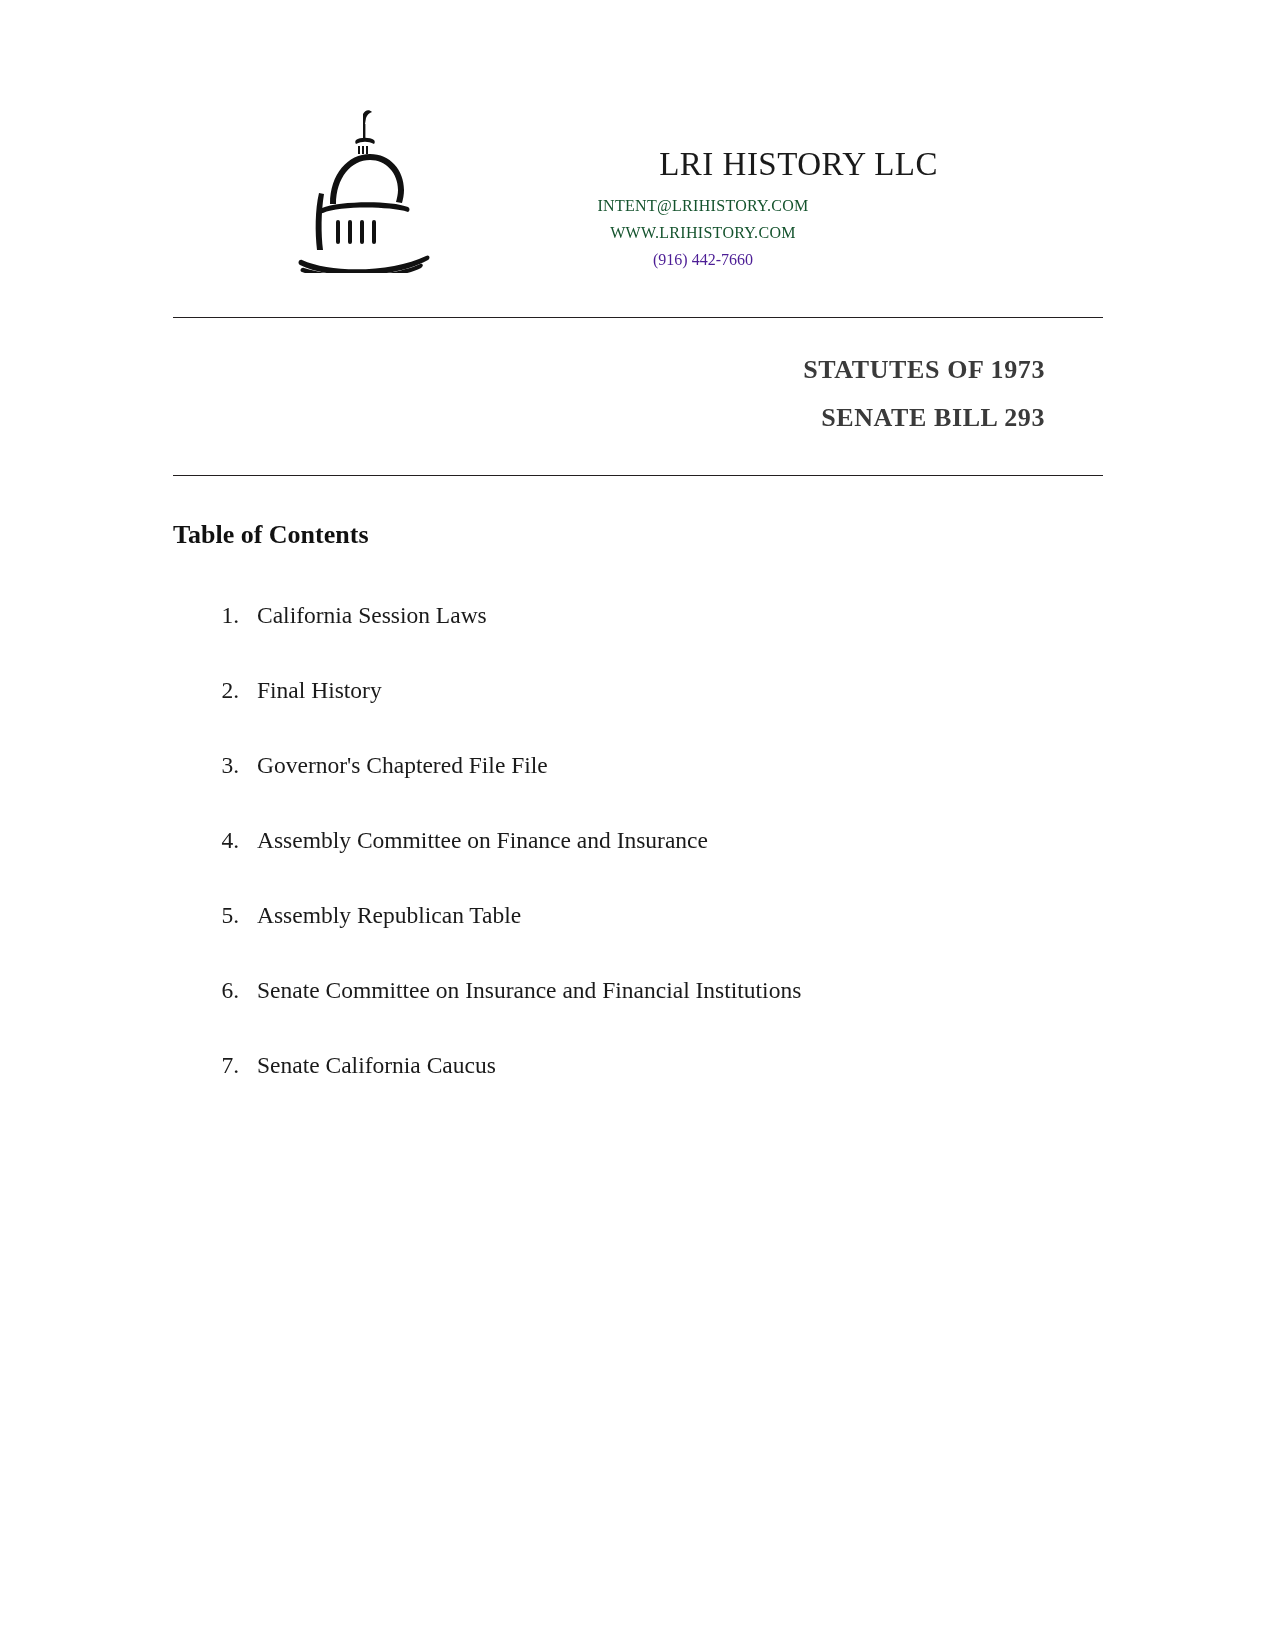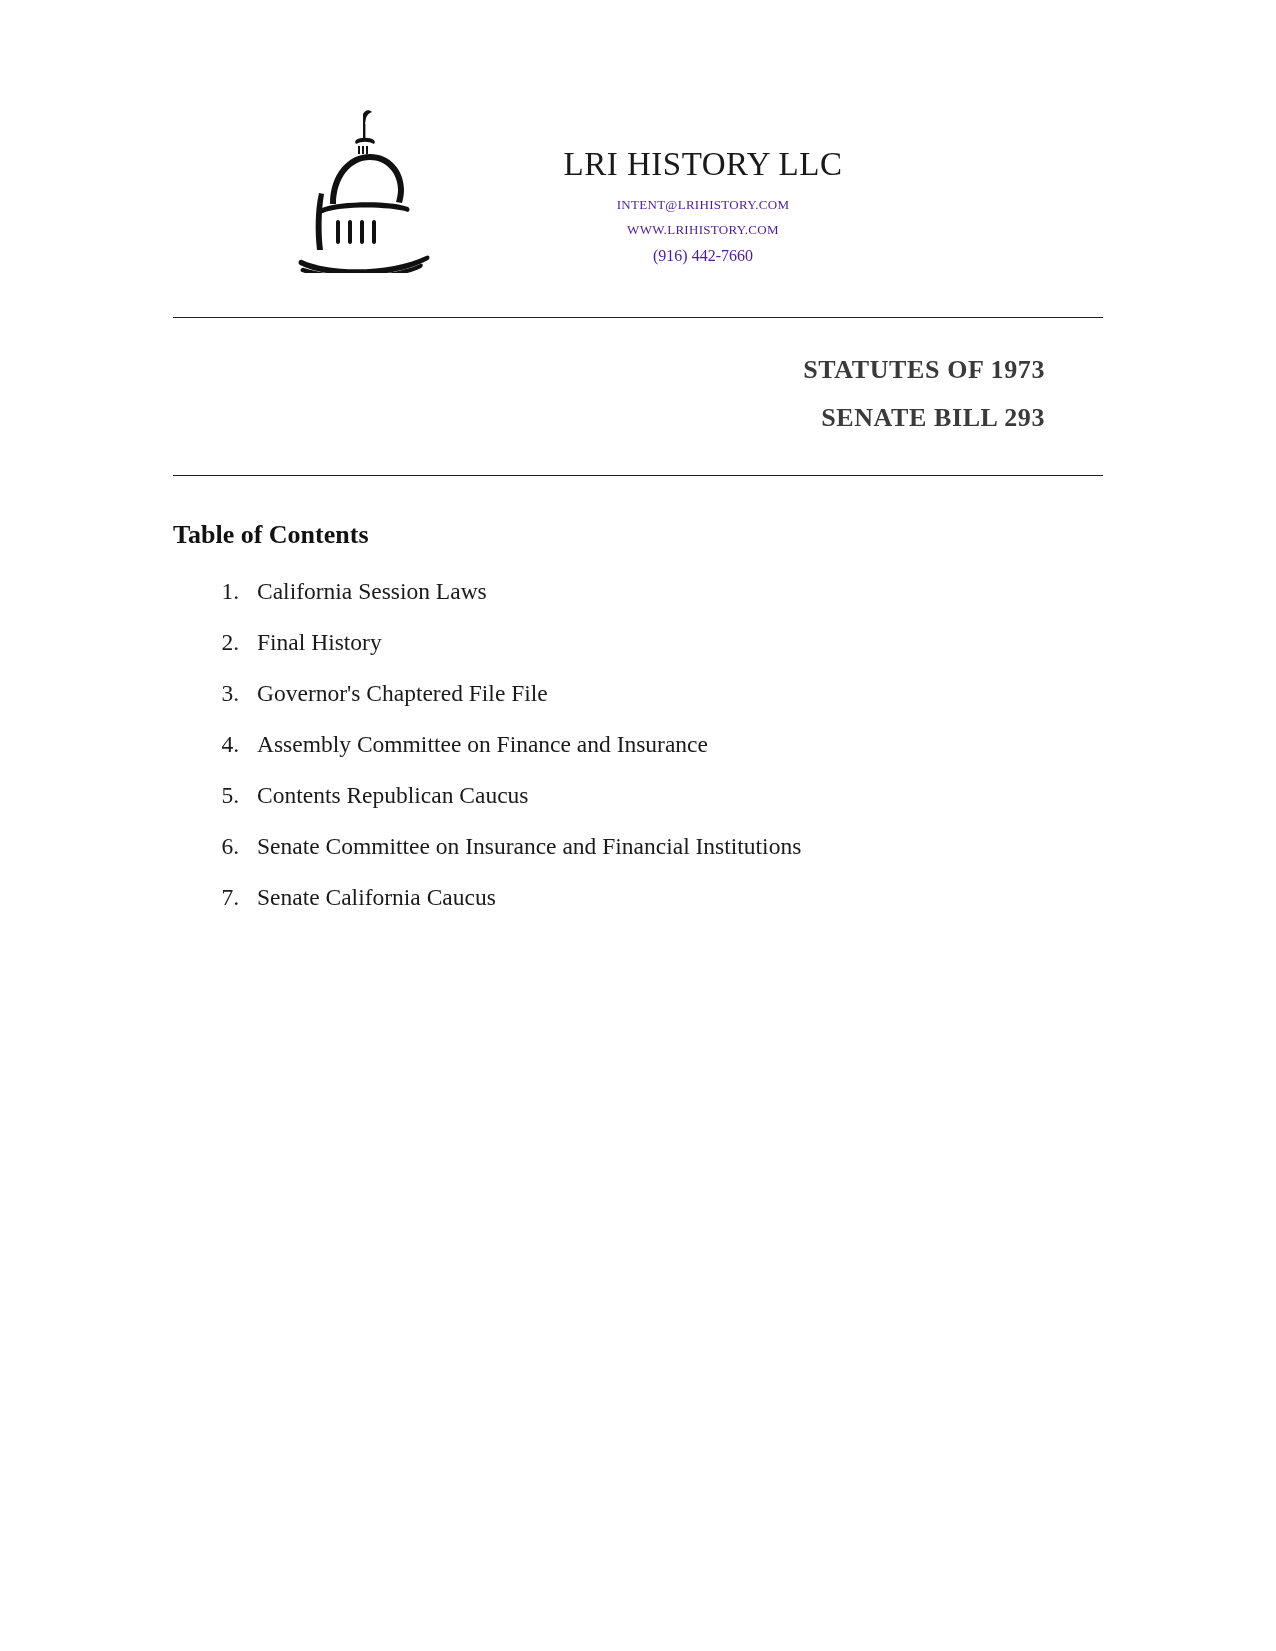"LRI HISTORY LLC" .org-name { text-align: none -> right }
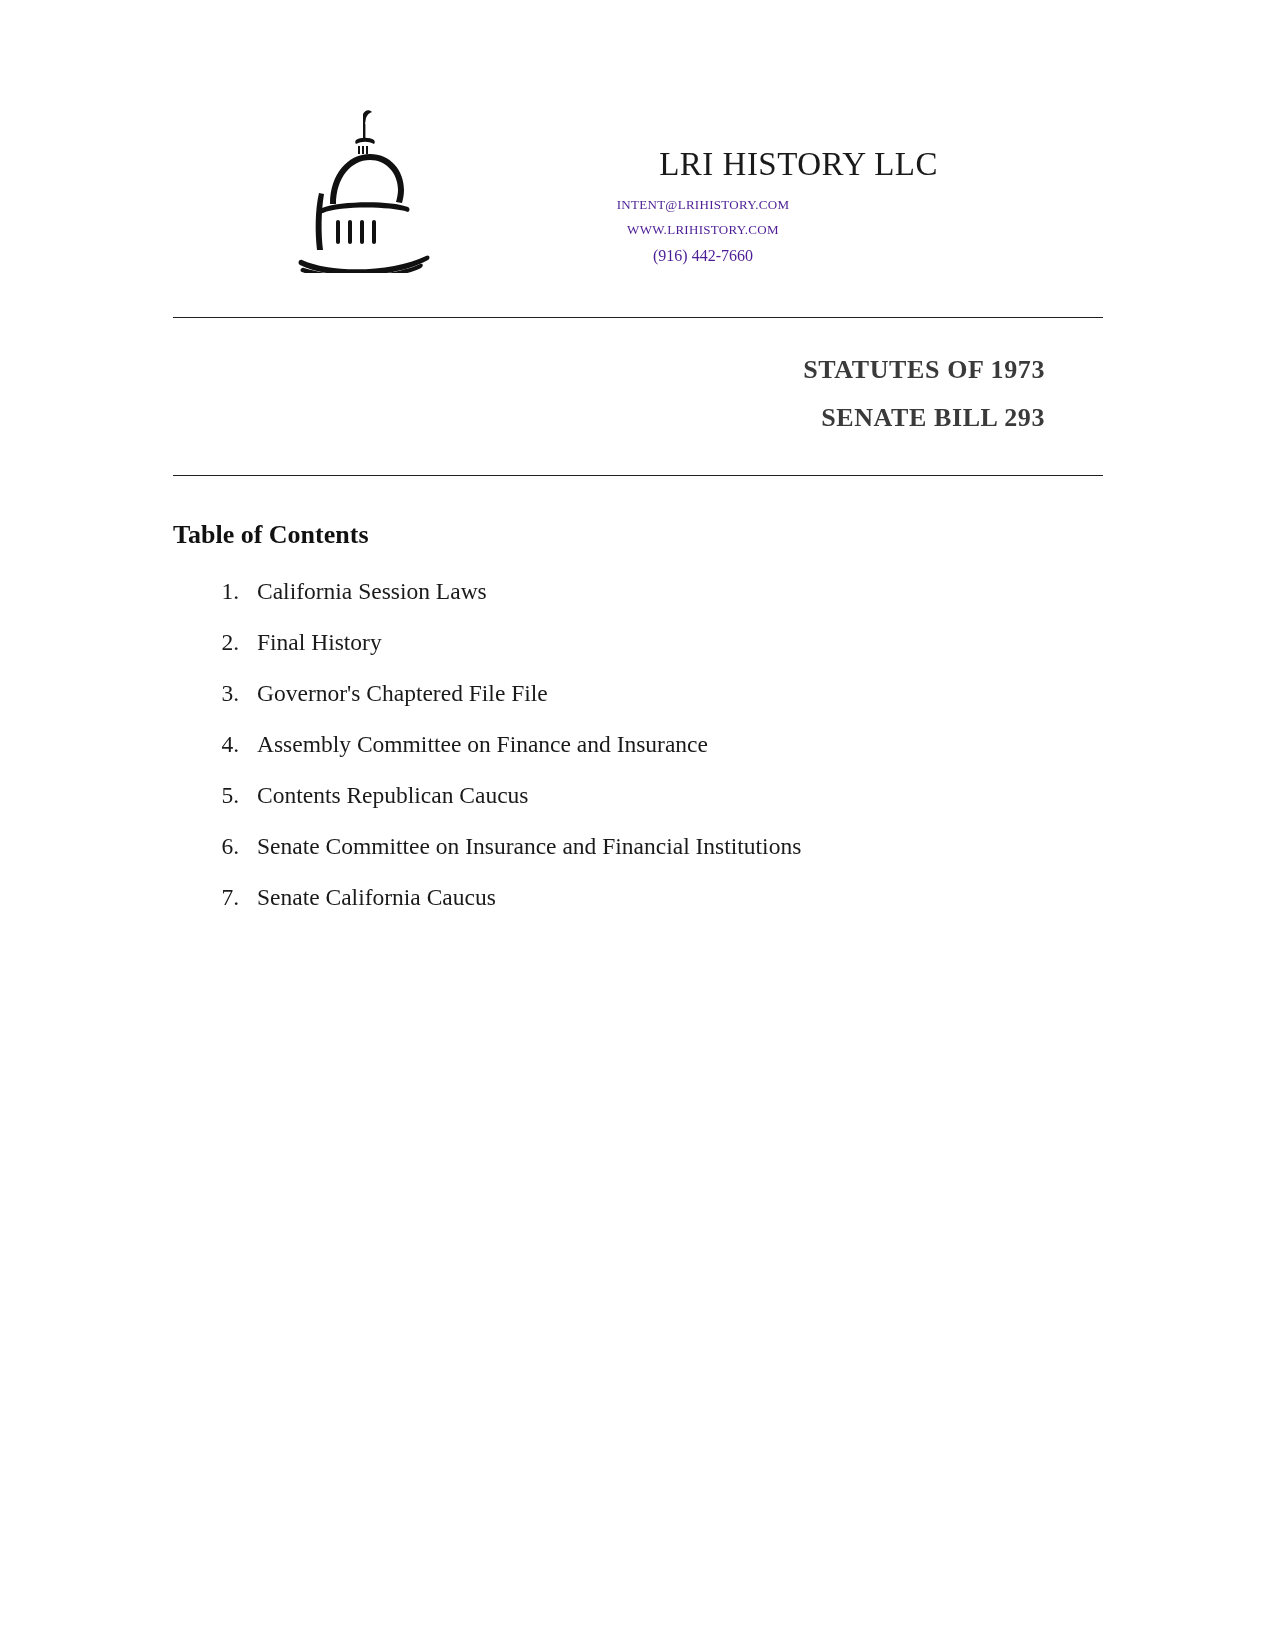"INTENT@LRIHISTORY.COM" .org-line { color: #4c1d95 -> #14532d; font-size: 13px -> 16px }
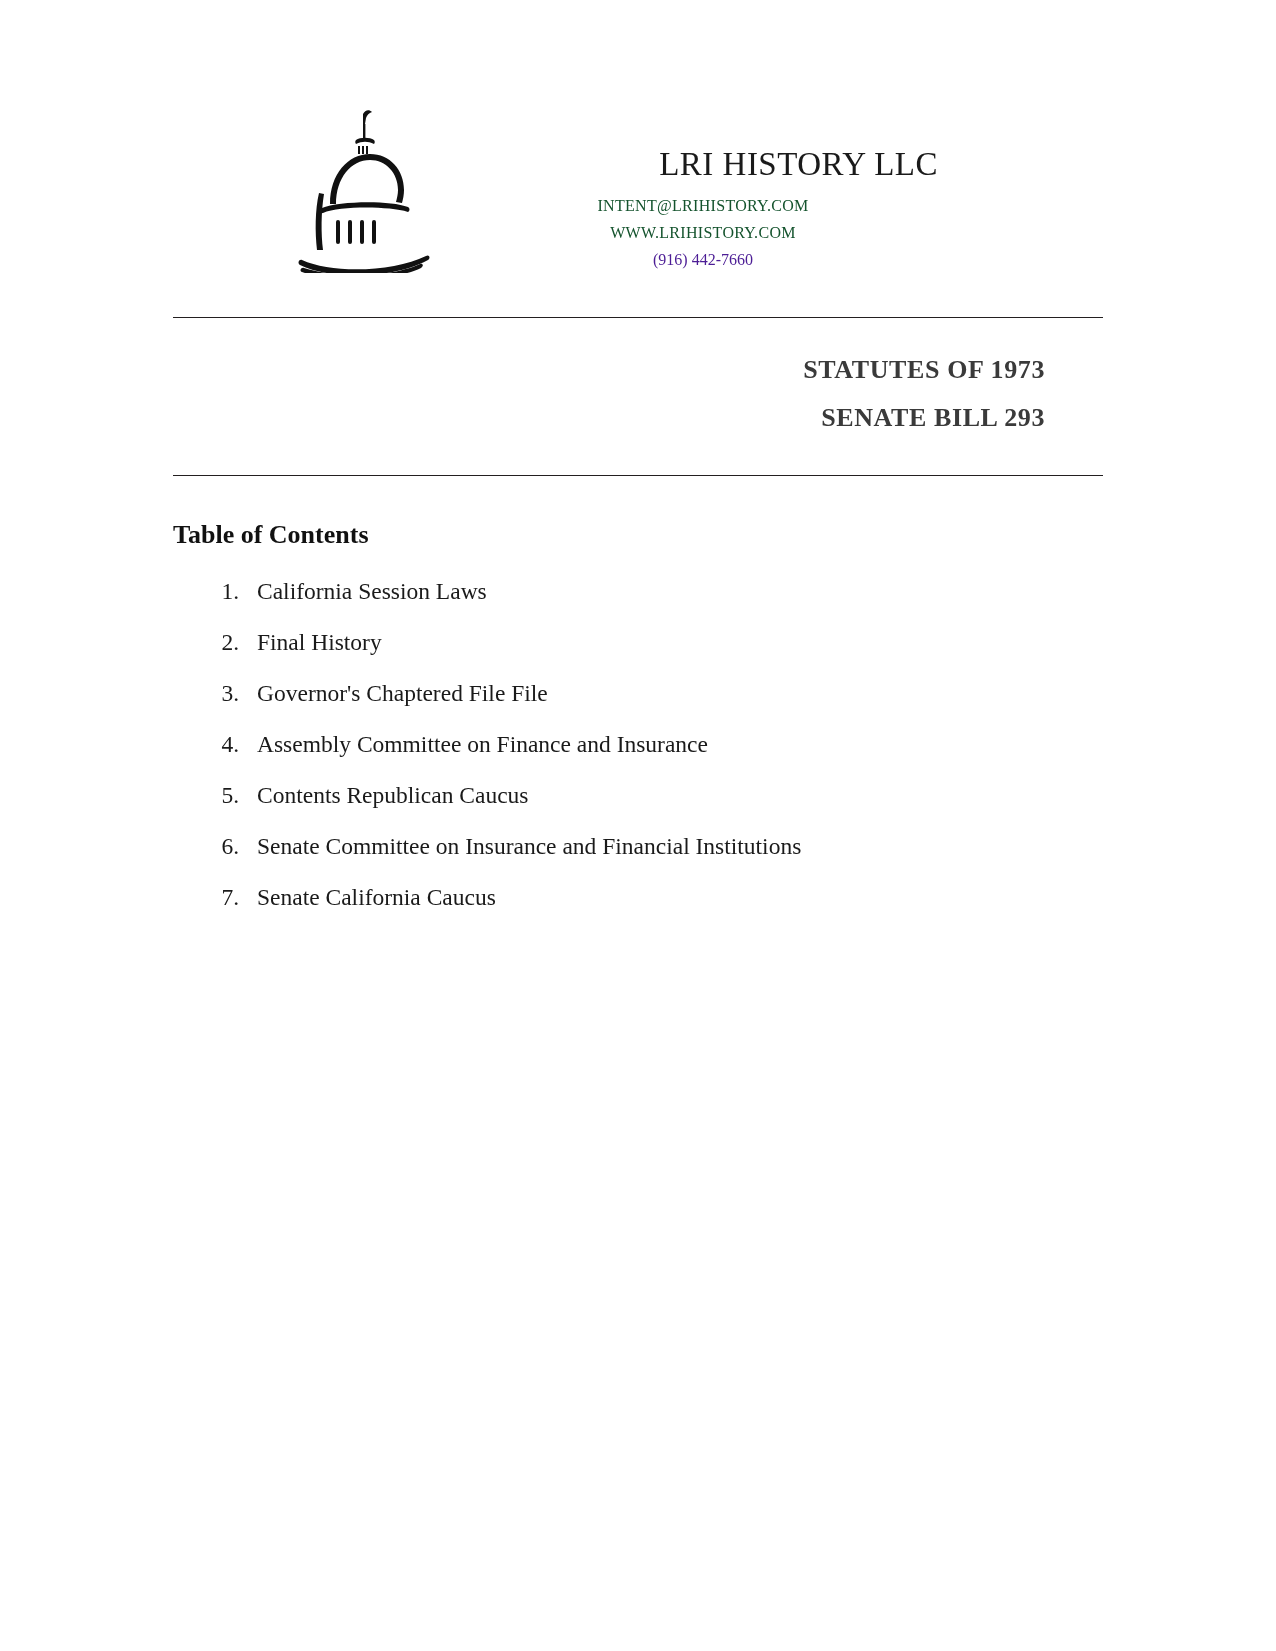"California Session Laws" .toc-label { margin-top: none -> 24px }
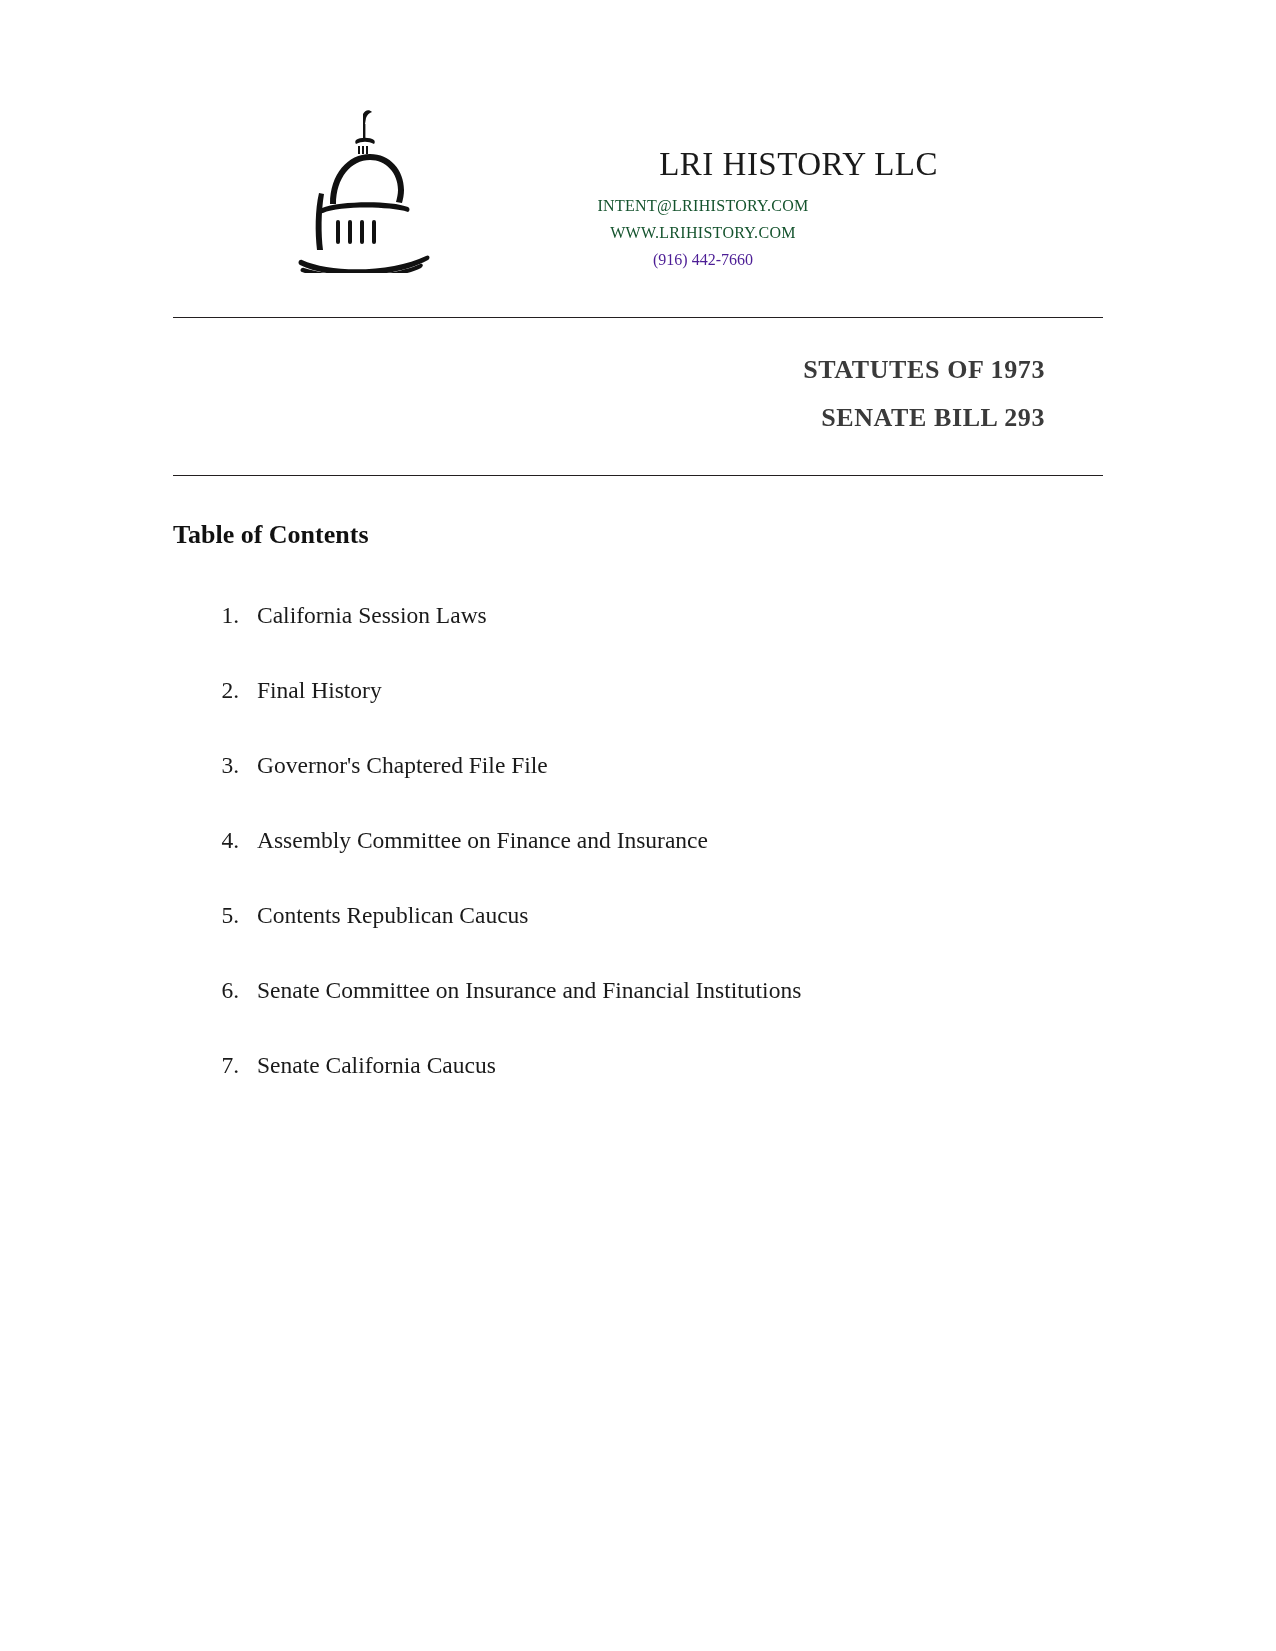"Contents Republican Caucus" span.toc-label { text: Contents Republican Caucus -> Assembly Republican Table }
